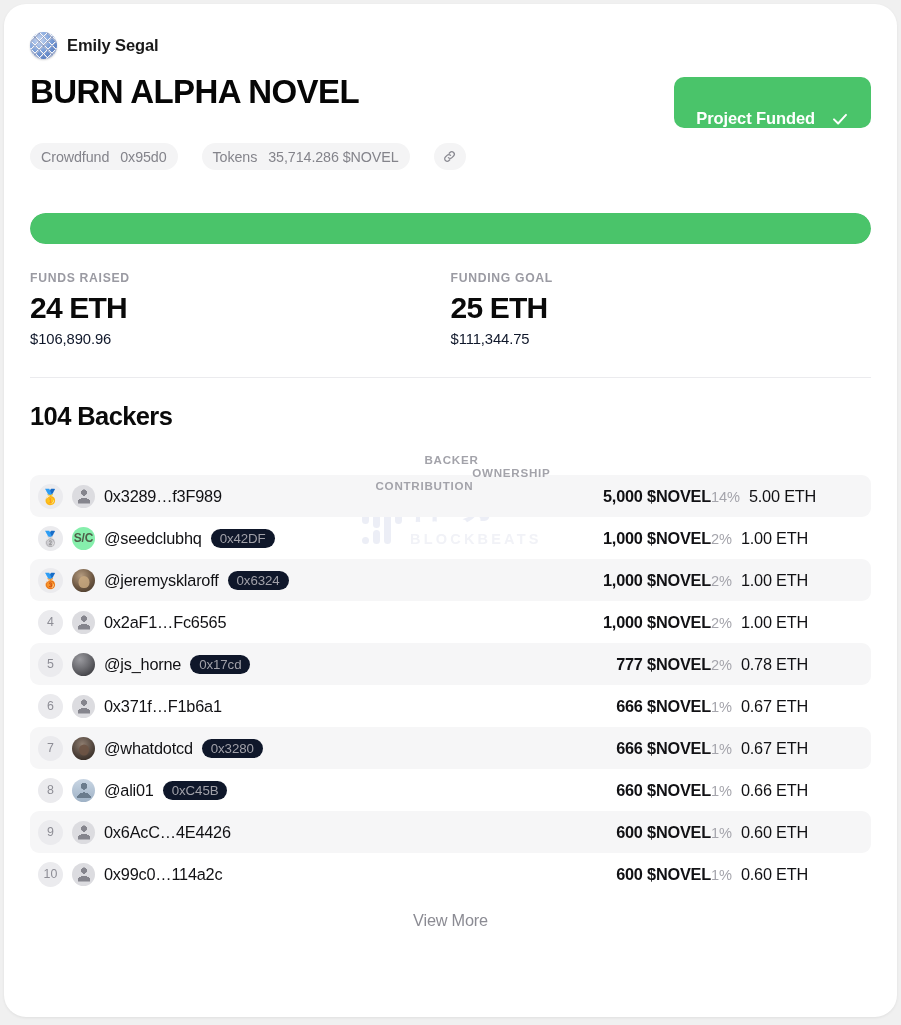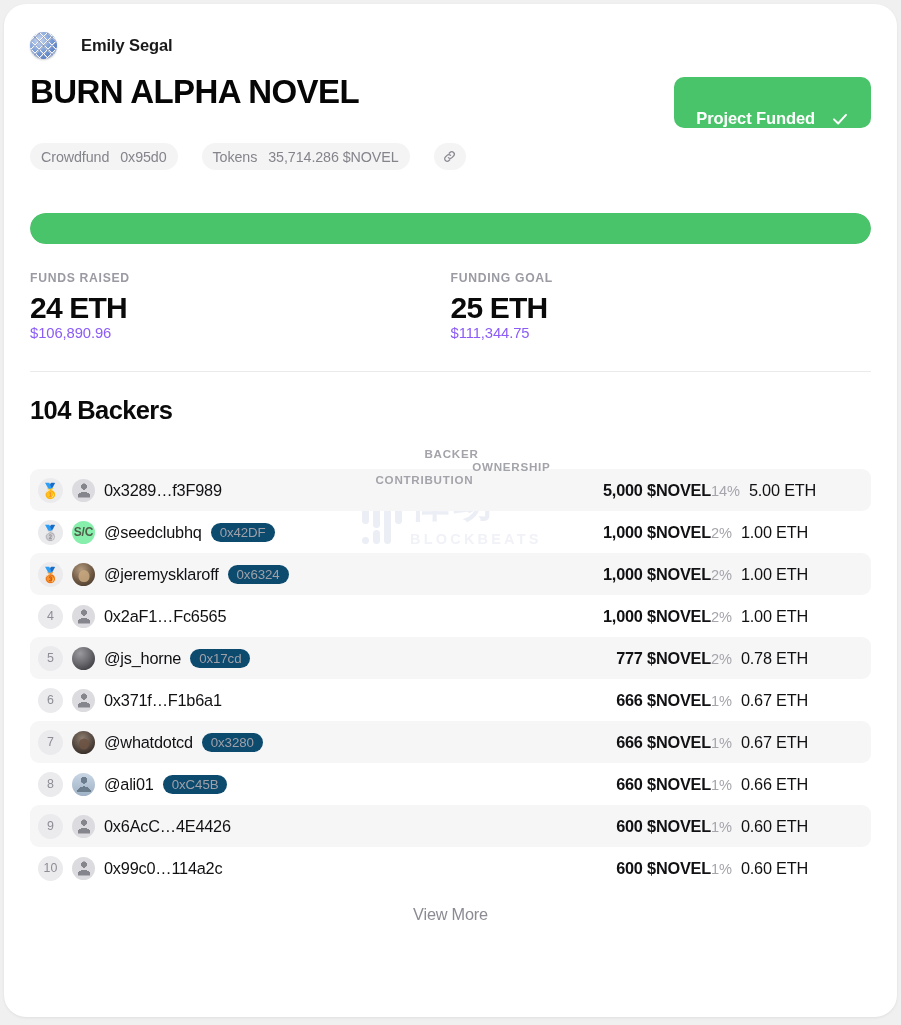"Emily Segal" .creator-row { gap: 24px -> 10px }
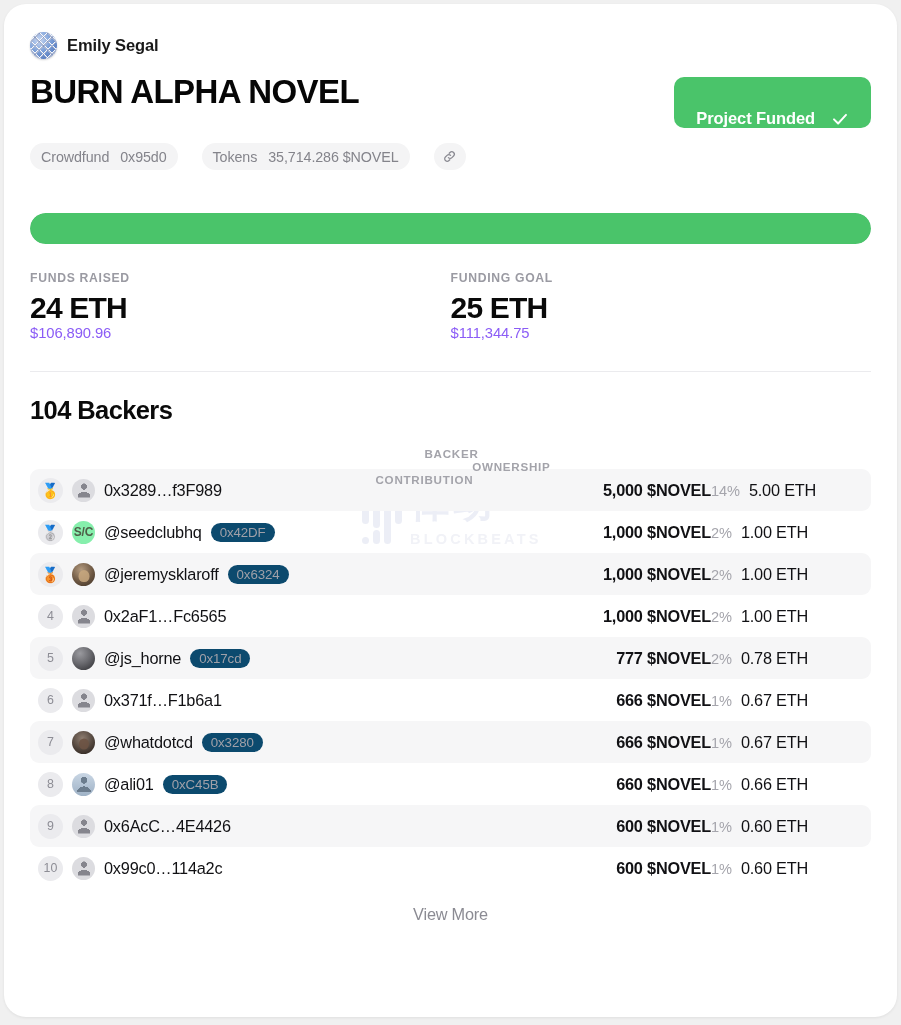"$106,890.96" .stat-sub { color: #8b5cf6 -> #0f172a; margin-top: none -> 6px }
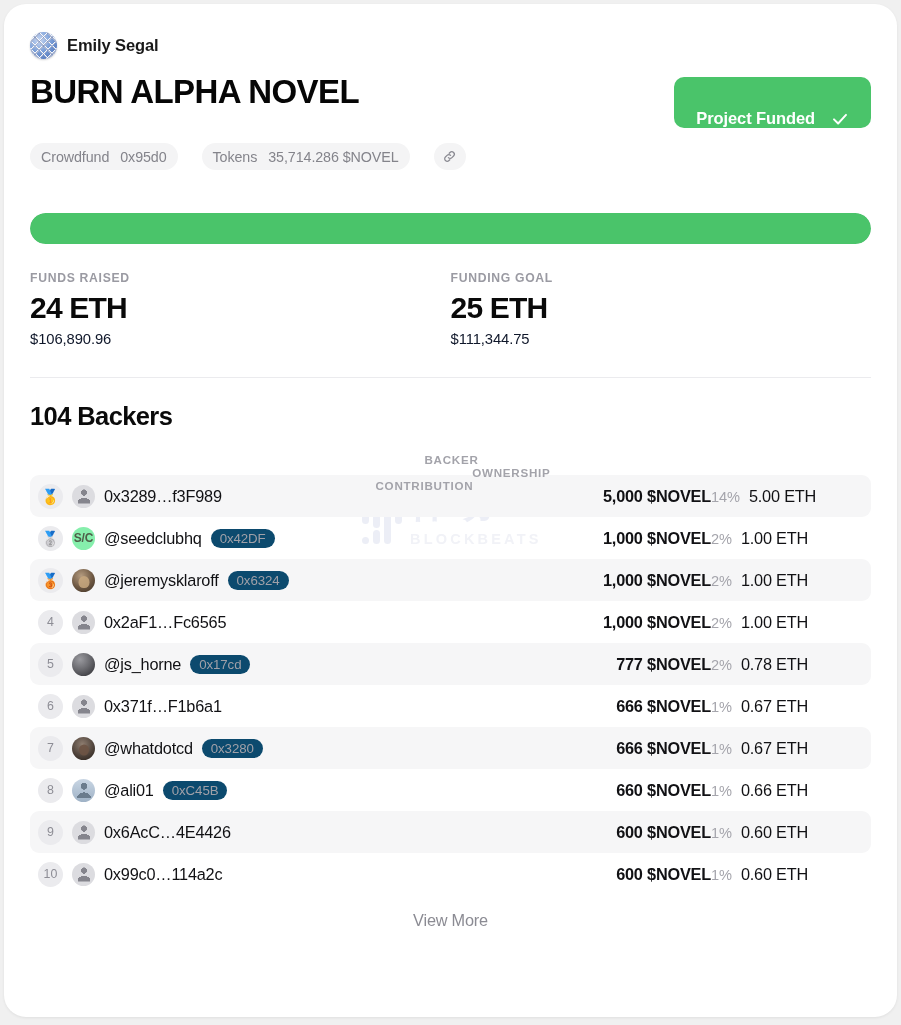"0x42DF" .addr-chip { background: #0c4a6e -> #0f172a }
